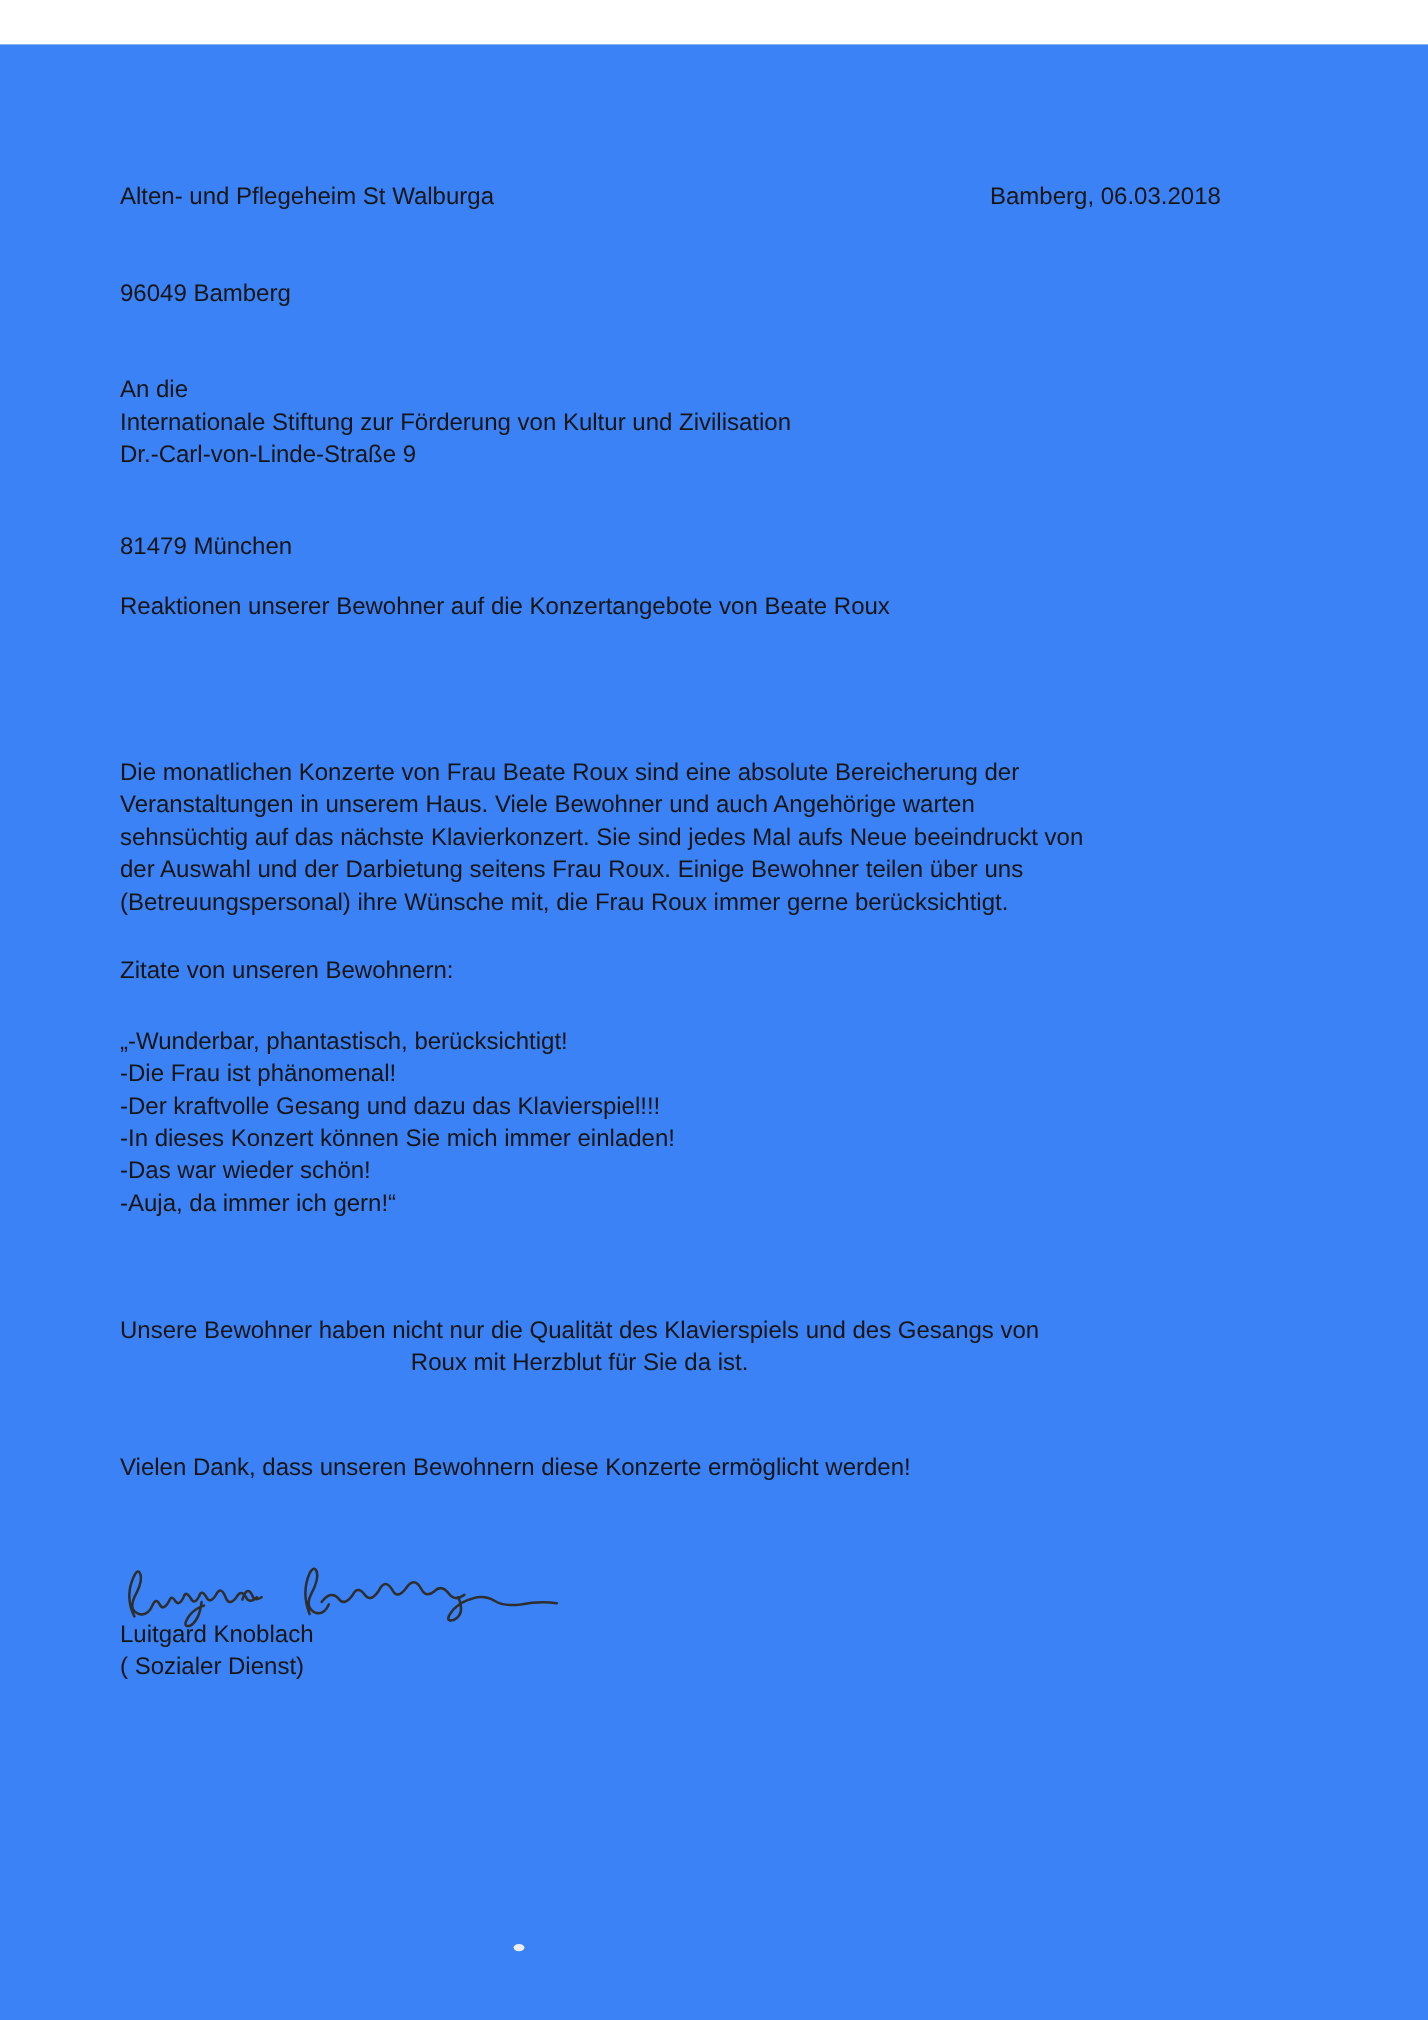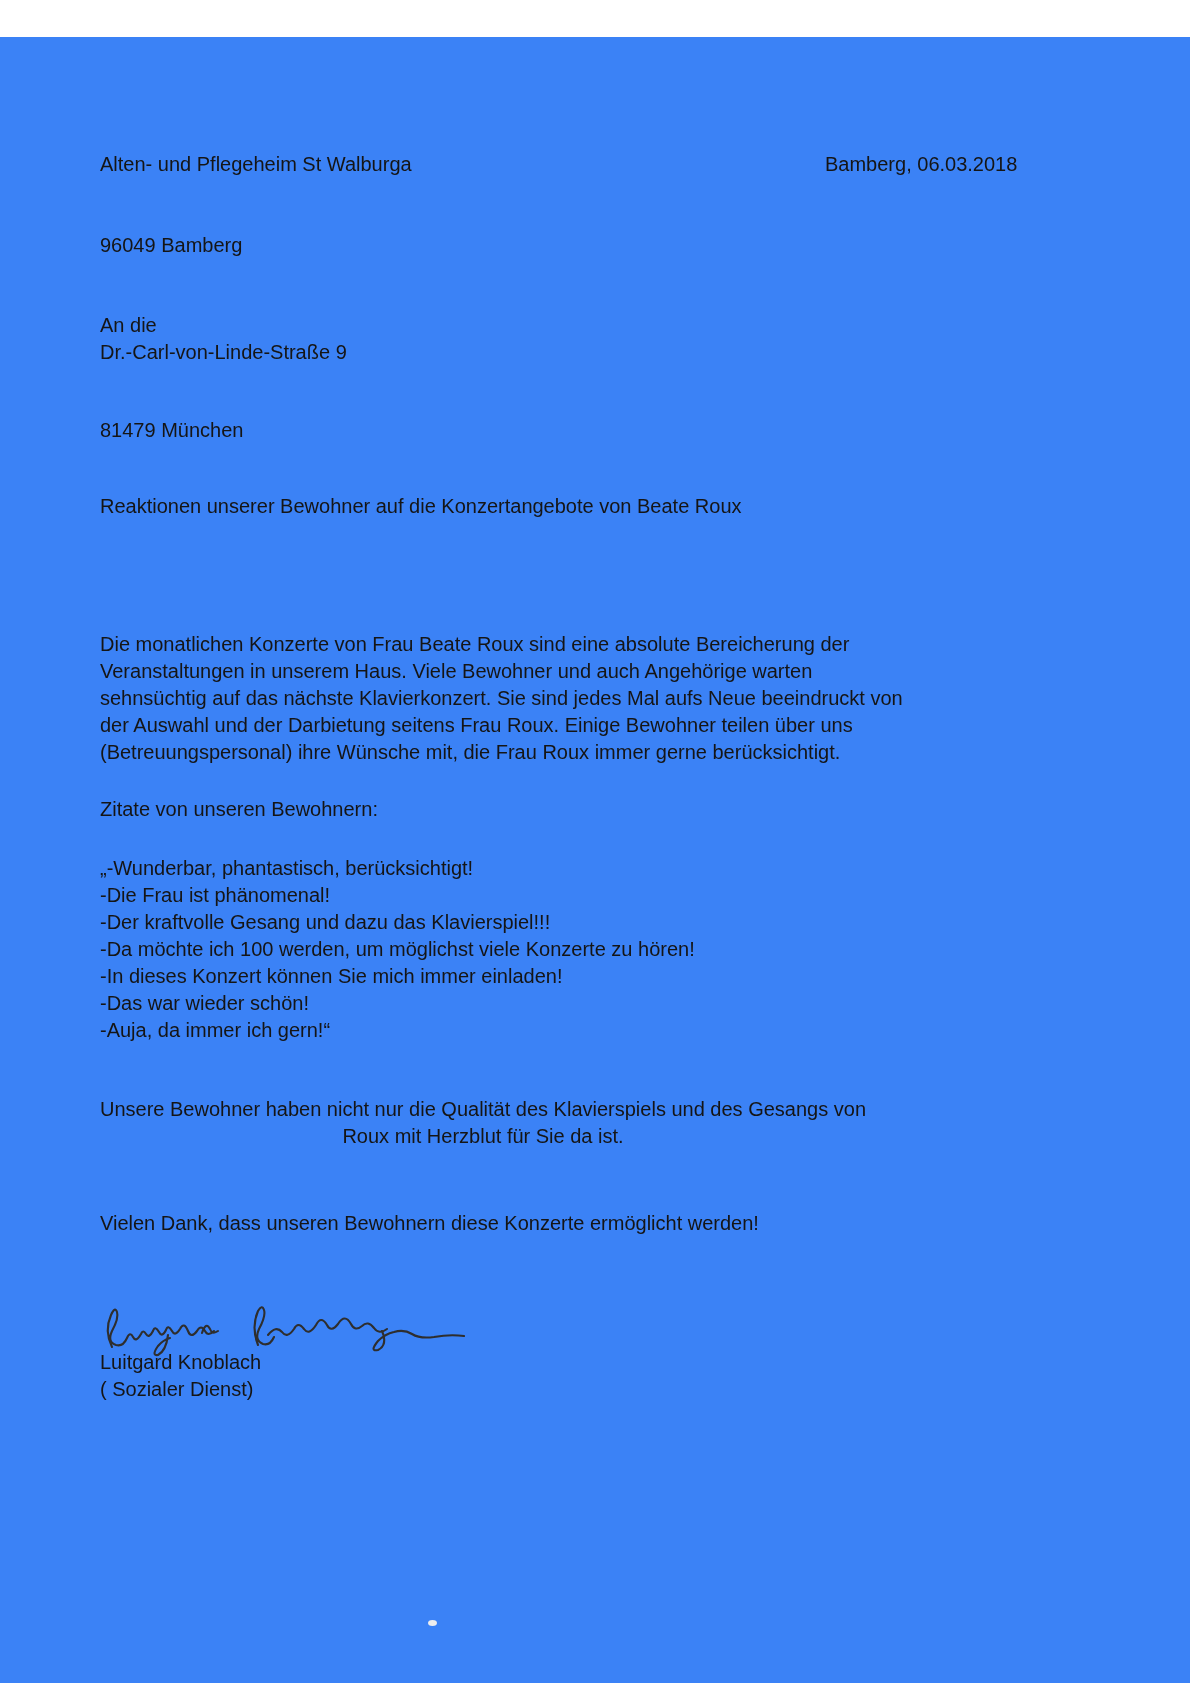"Internationale Stiftung zur Förderung" div.line { html: none -> <div>Internationale Stiftung zur Förderung von Kultur und Zivilisation</div> }
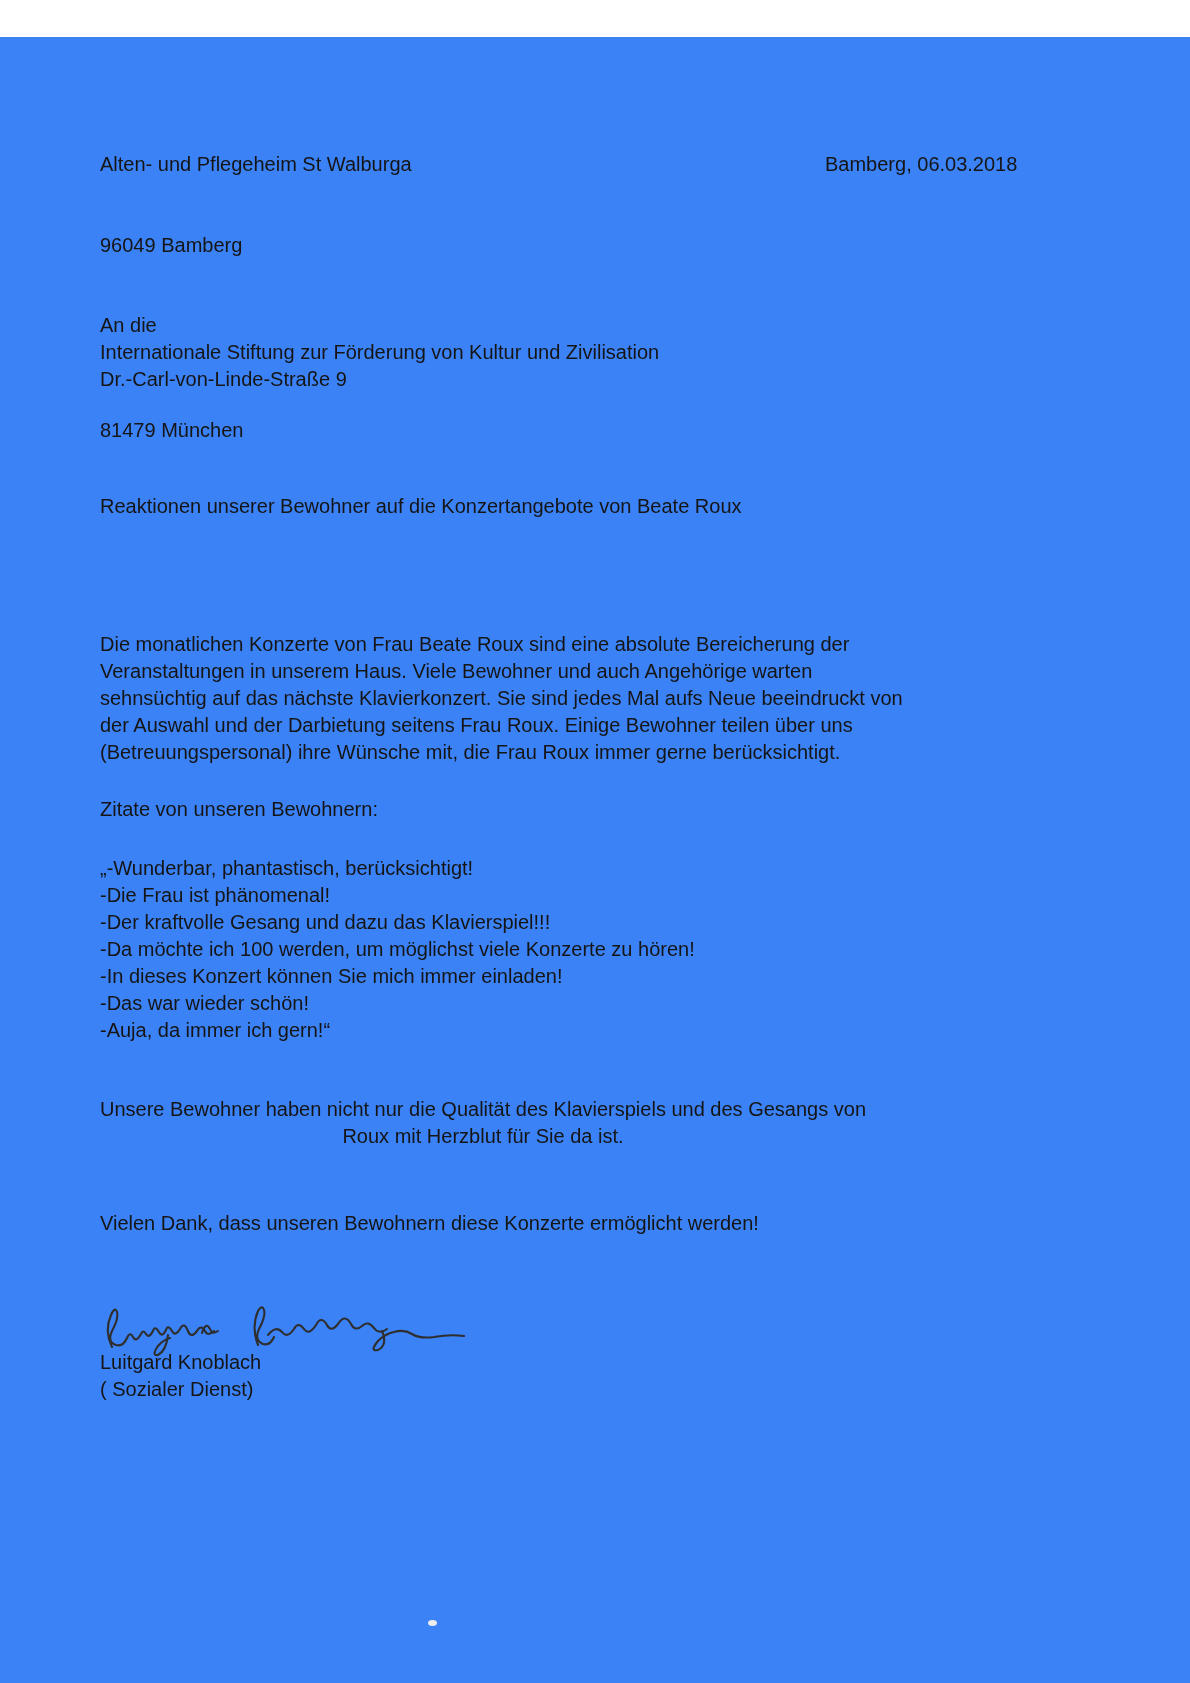"81479 München" div.block { top: 380px -> 406px }
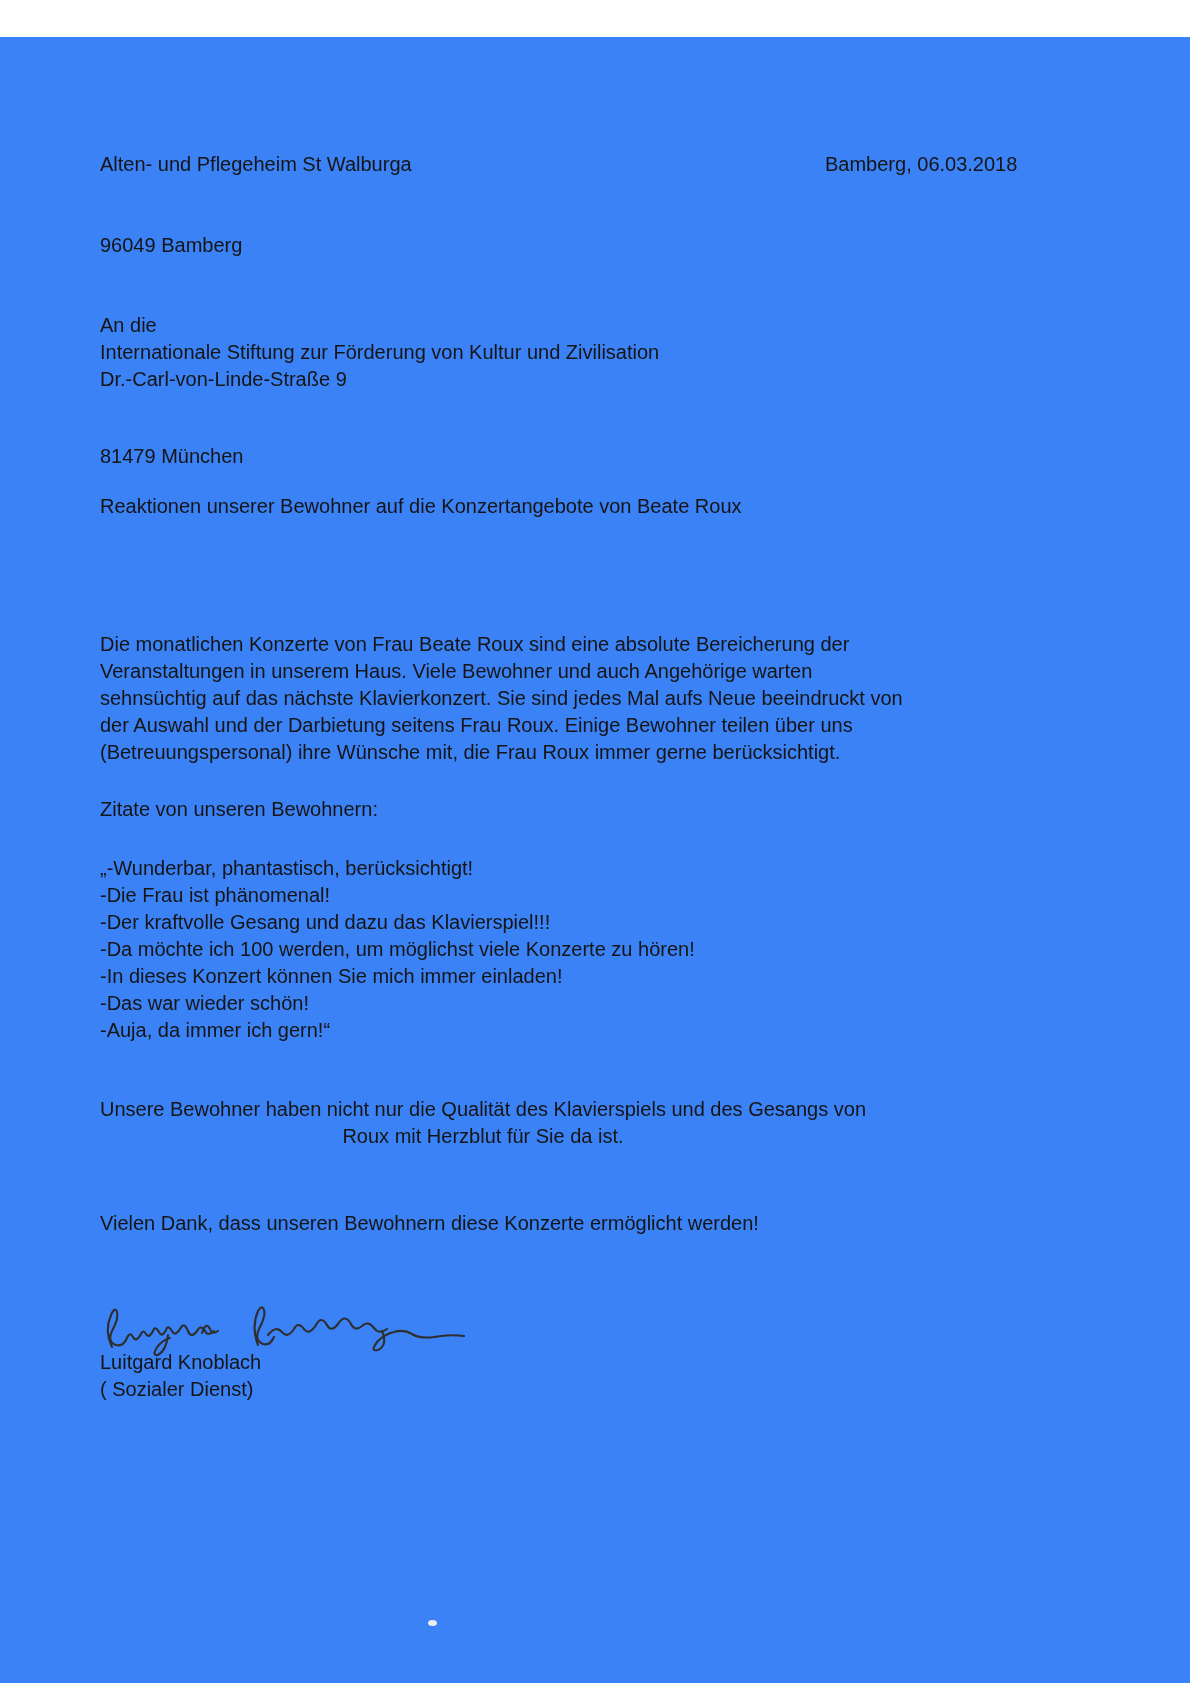"-Da möchte ich 100 werden," div.line { html: <div>-Da möchte ich 100 werden, um möglichst viele Konzerte zu hören!</div> -> none }
